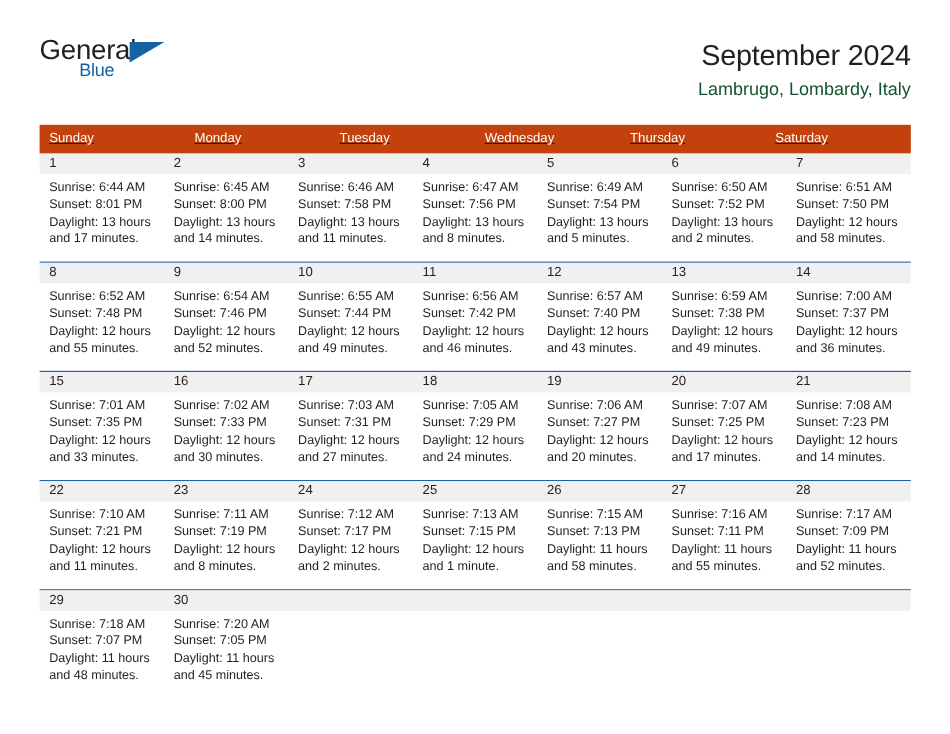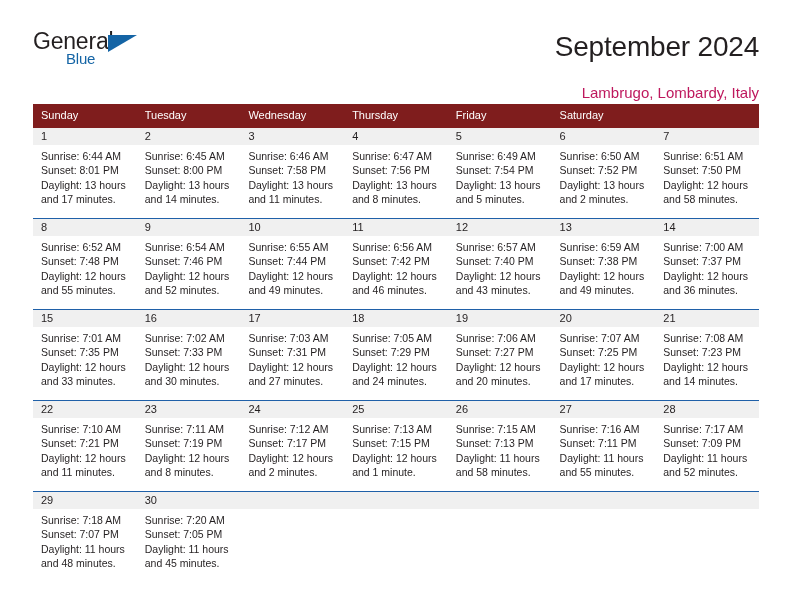"September 2024" .cal-title { font-size: 28px -> 24px }
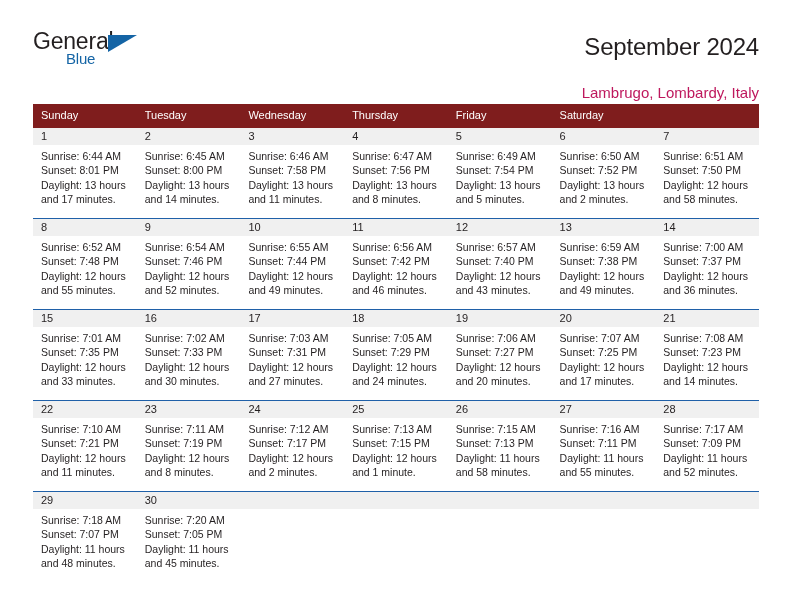"Lambrugo, Lombardy, Italy" .cal-subtitle { color: #be185d -> #14532d; margin-top: 18px -> 0 }
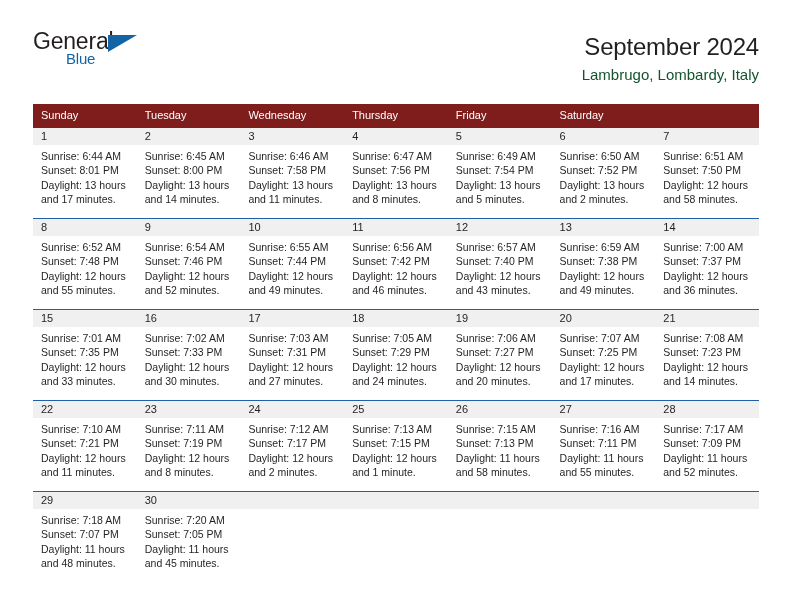"Sunday" .weekdays { background: #7f1d1d -> #c2410c; grid-template-columns: repeat(7, 1fr) -> repeat(6, 1fr); text-decoration: none -> underline }
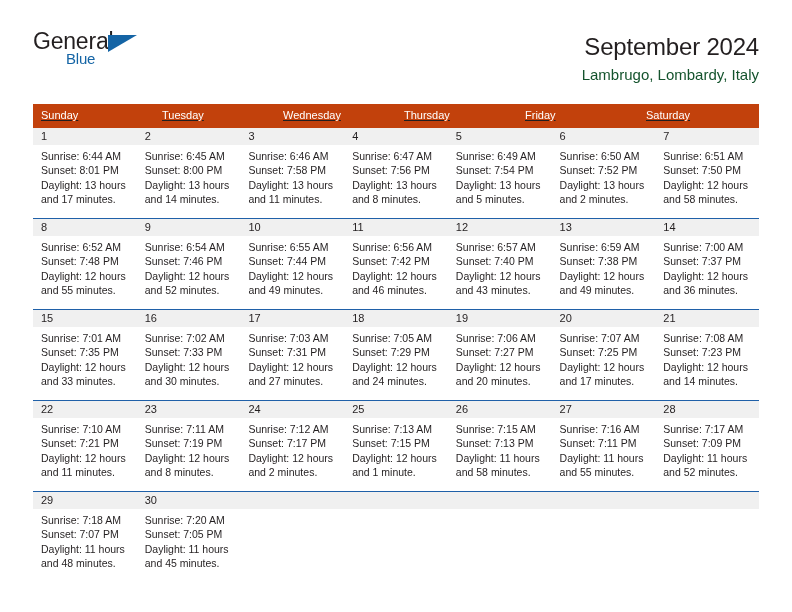"Monday" div.weekday { html: none -> <div>Monday</div> }
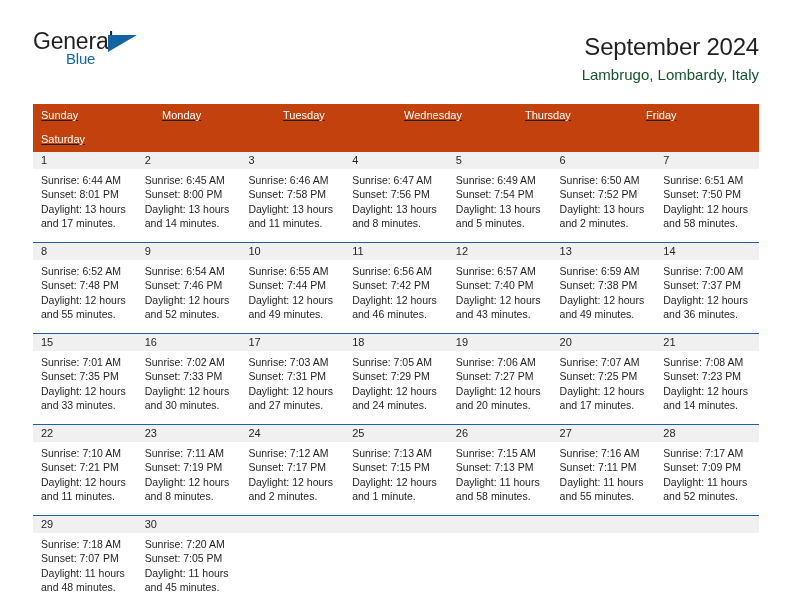"Friday" div.weekday { html: <div>Friday</div> -> none }
